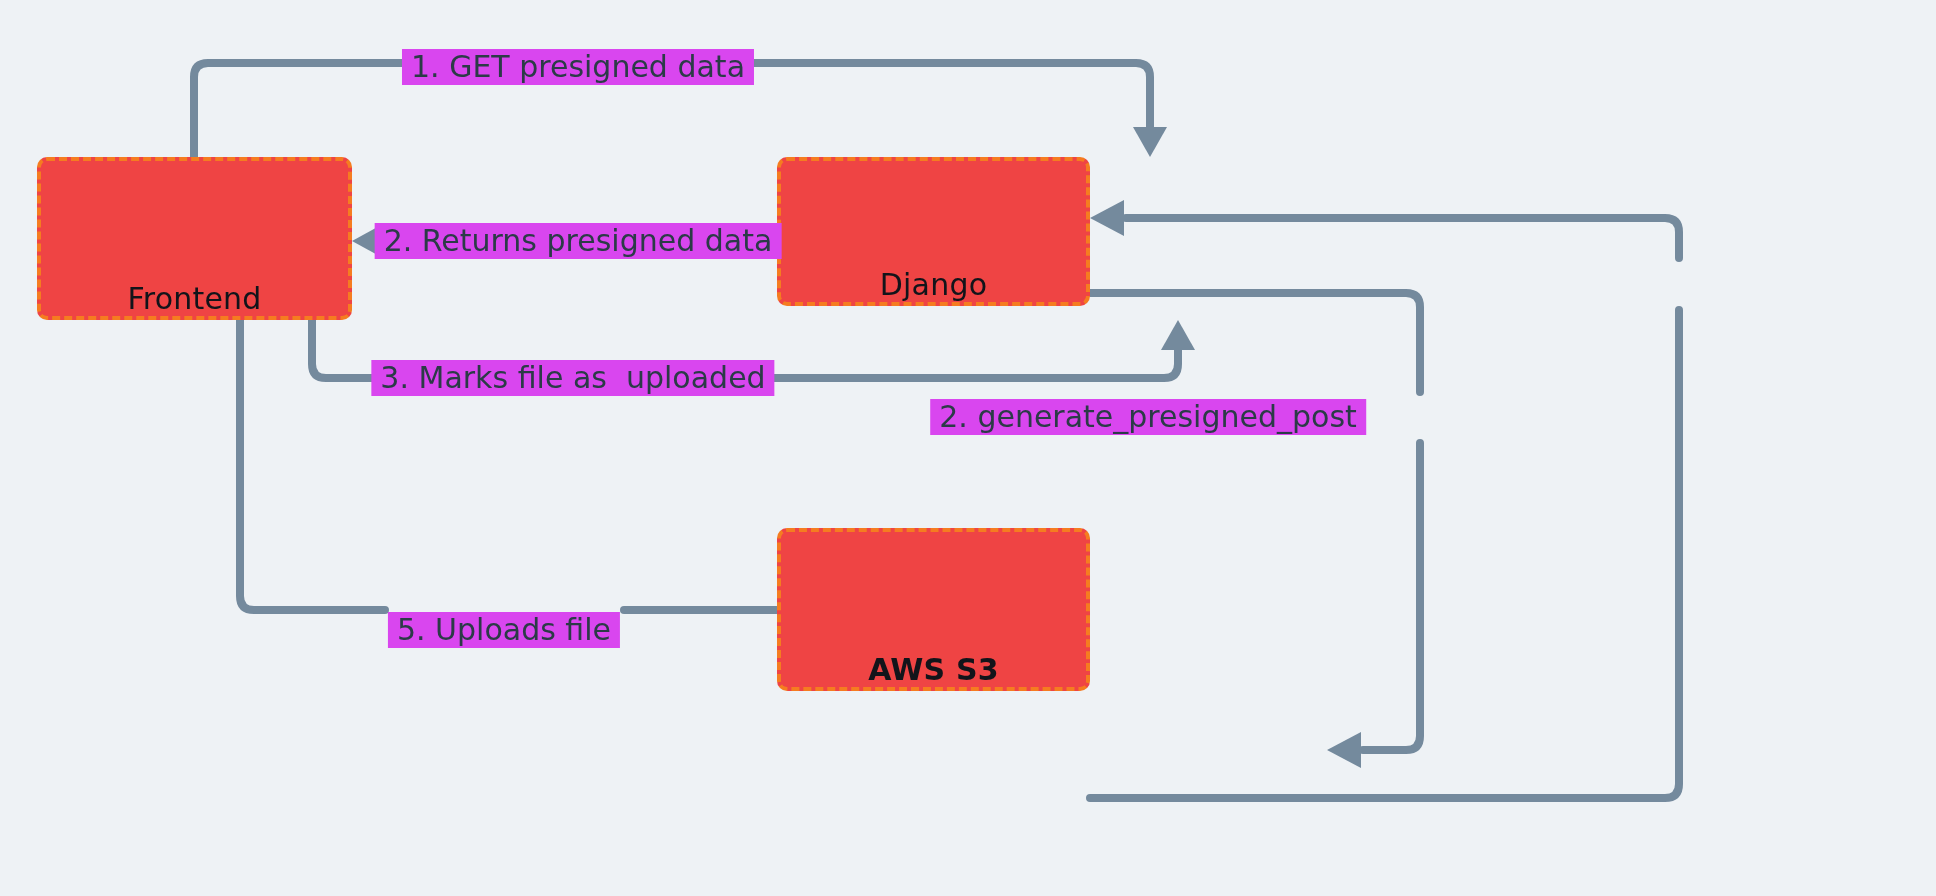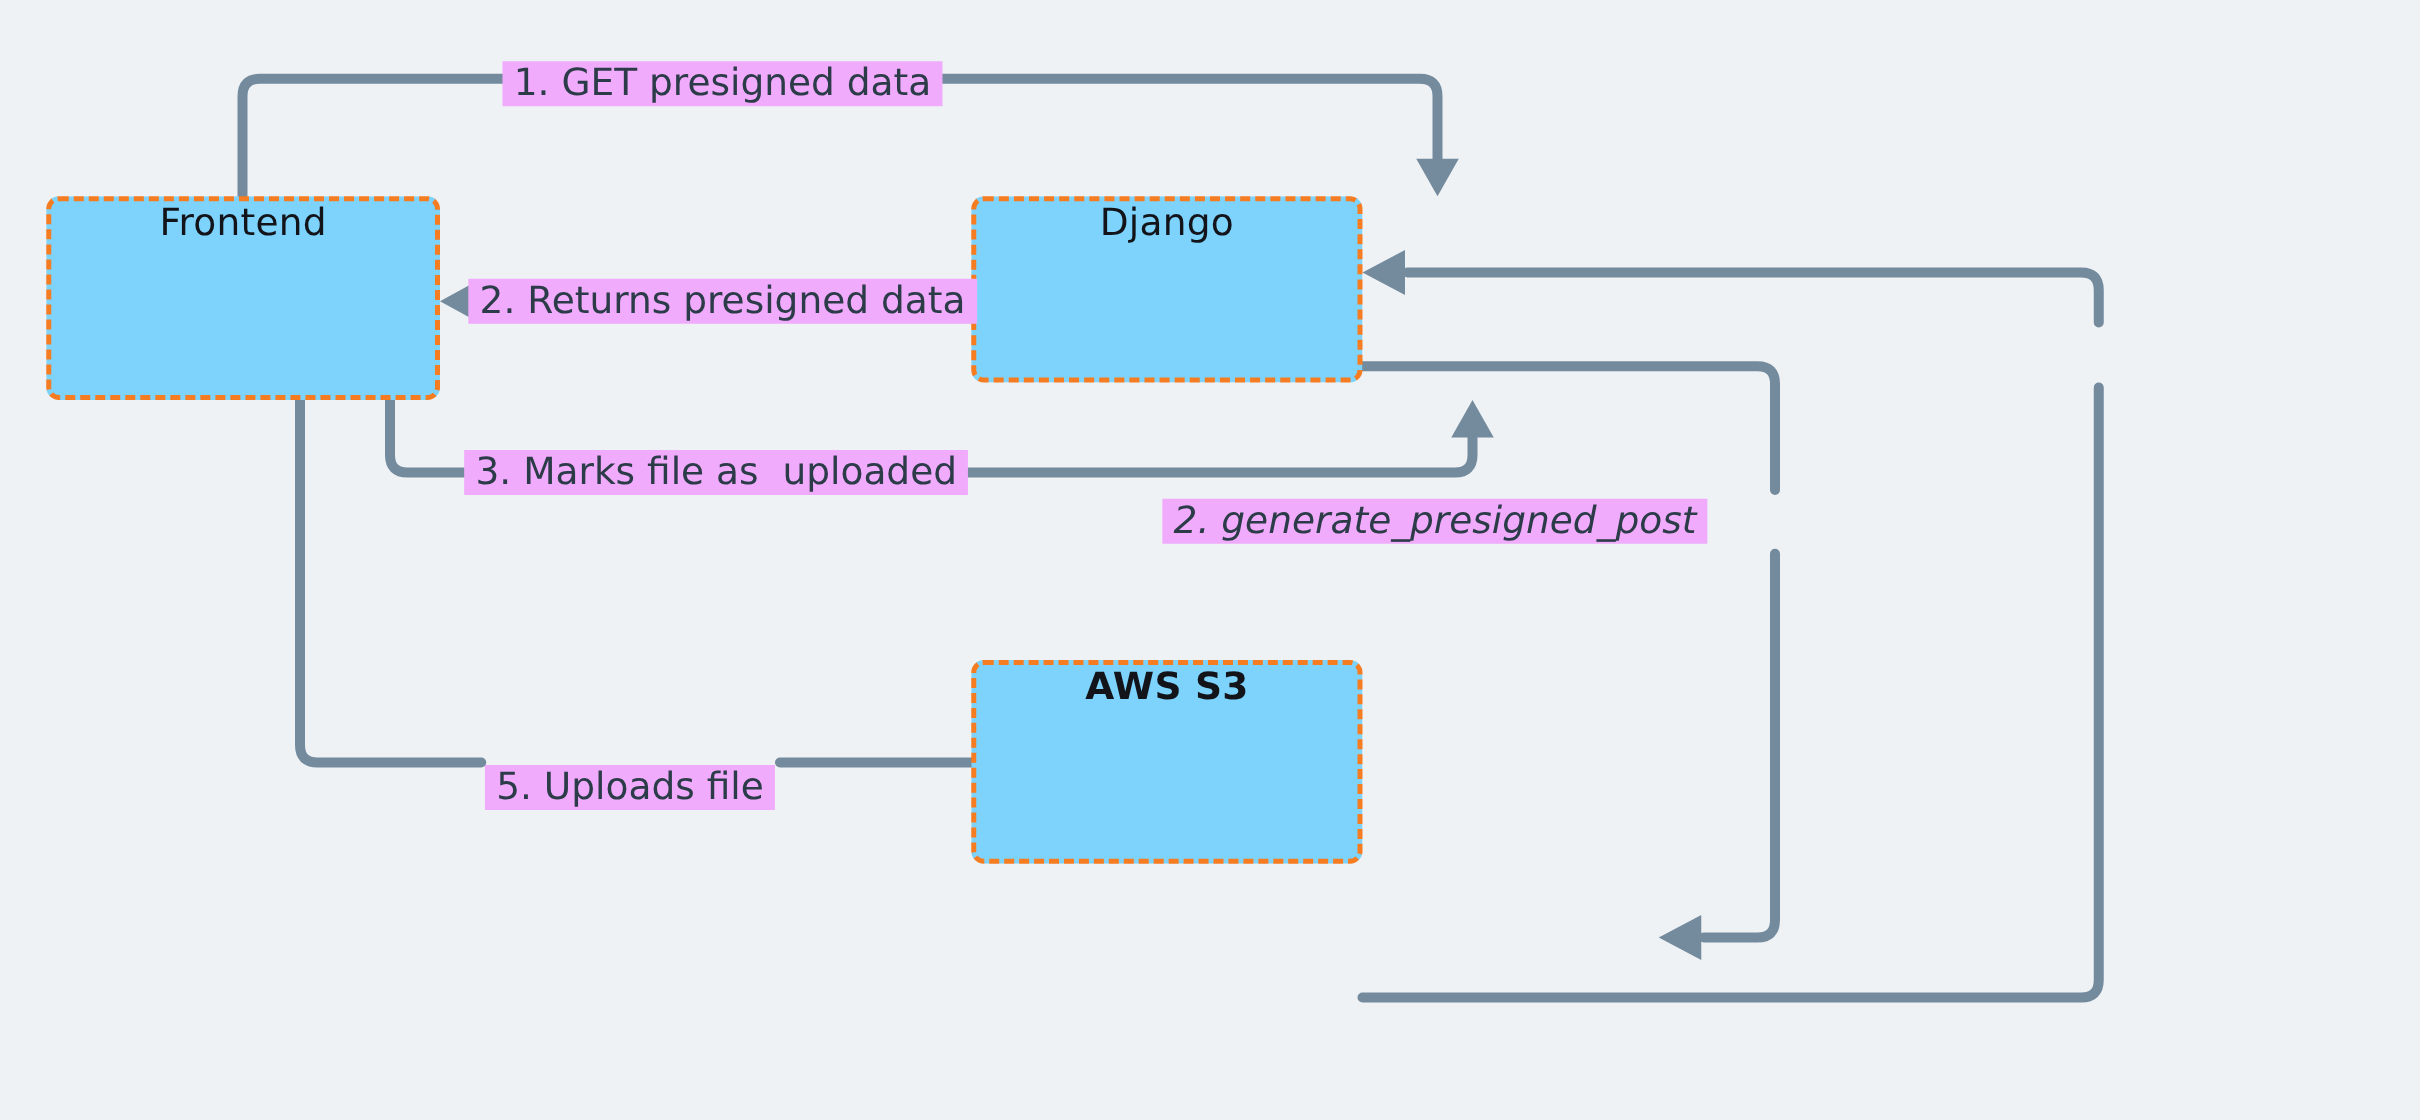"1. GET presigned data" .edge-label { background: #f0abfc -> #d946ef }
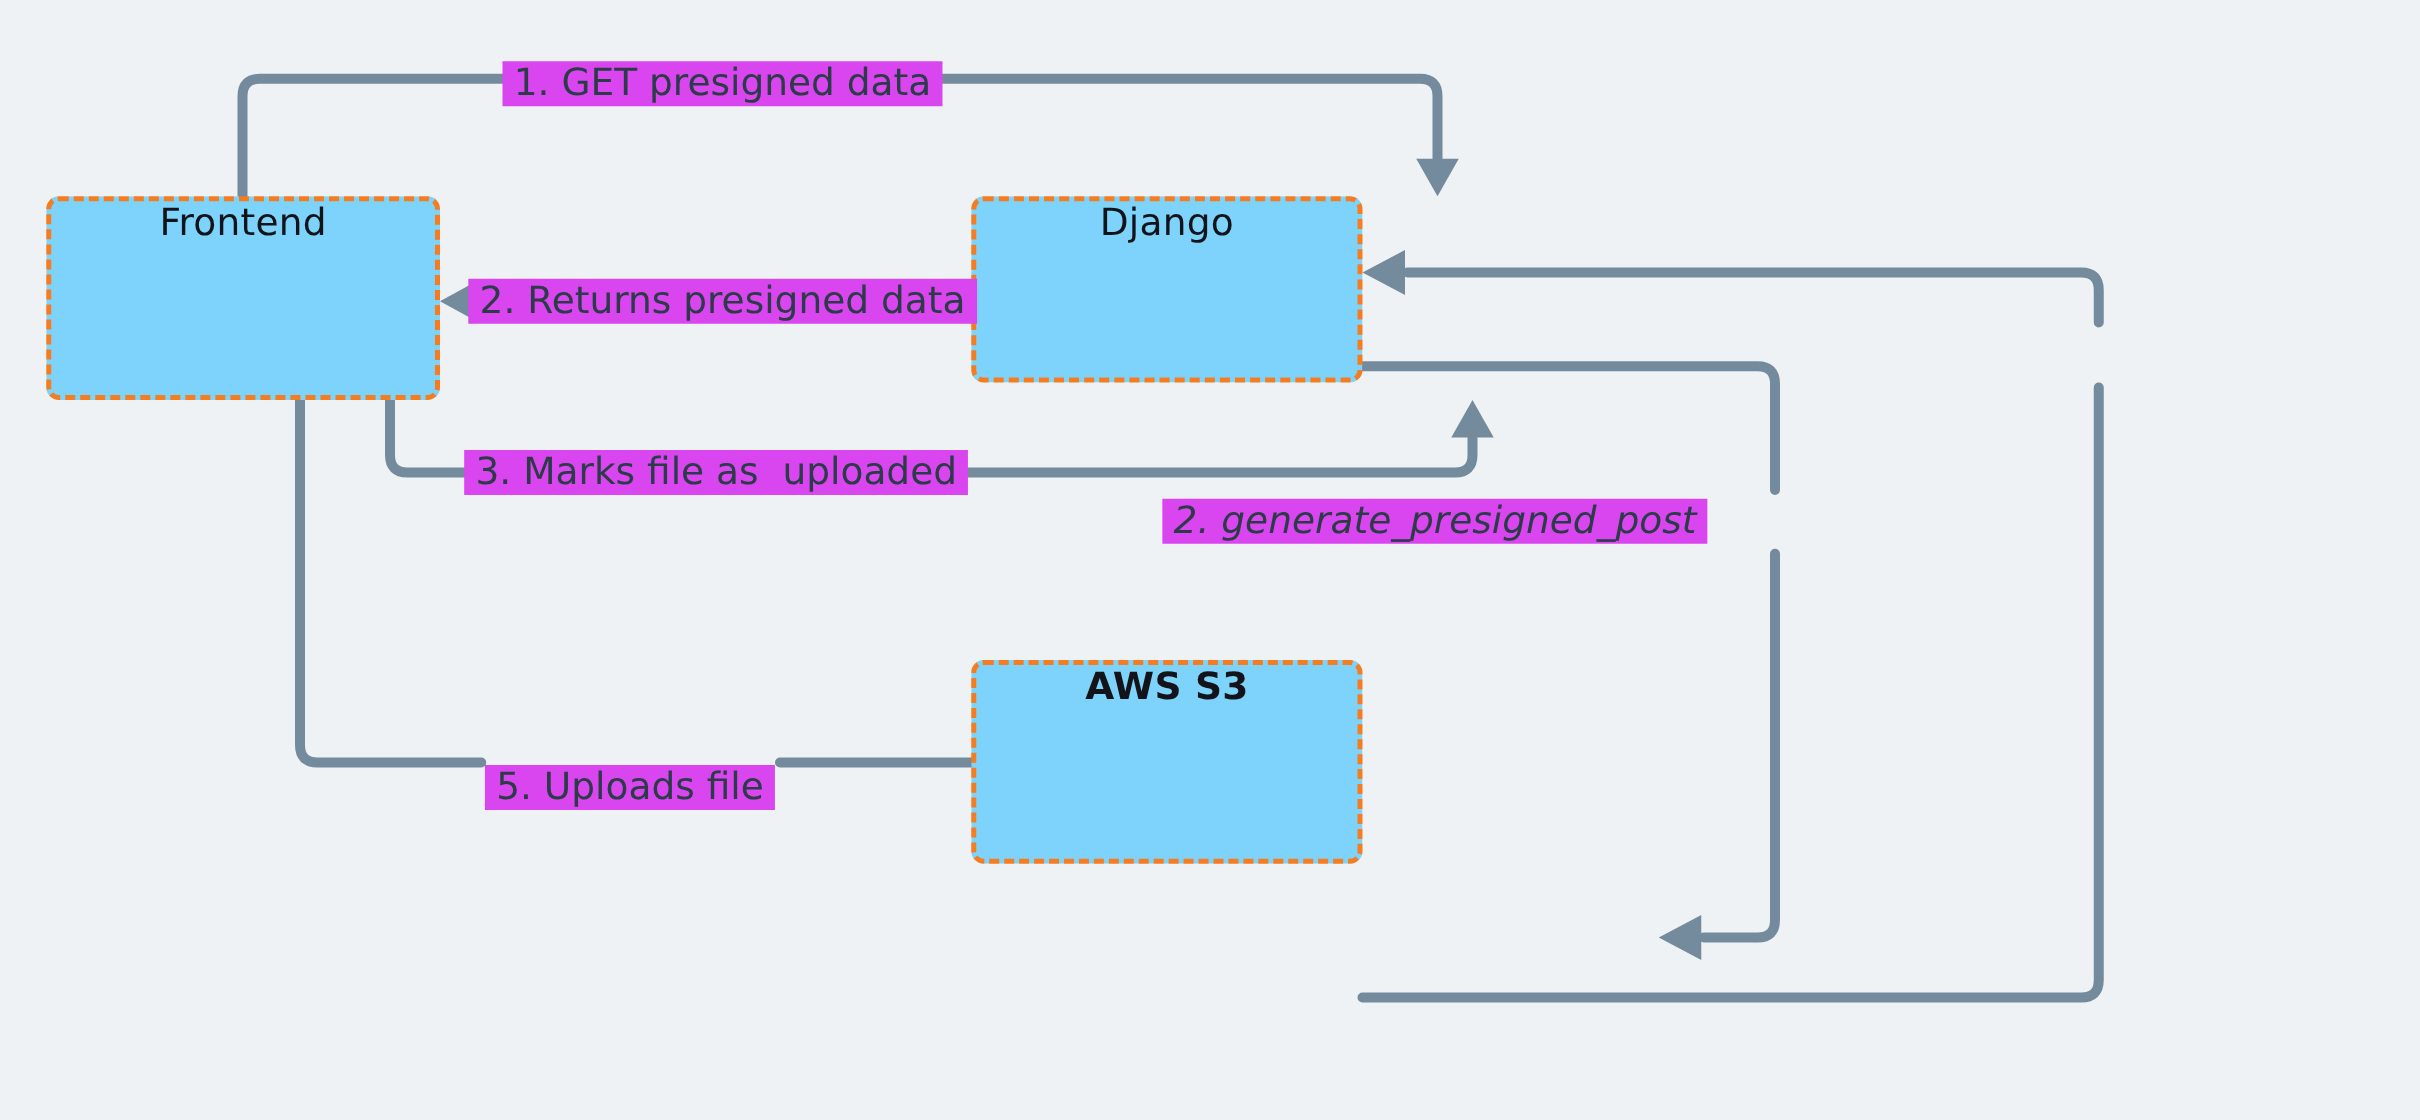"Frontend" .node-box { align-items: flex-start -> flex-end; background: #7dd3fc -> #ef4444 }
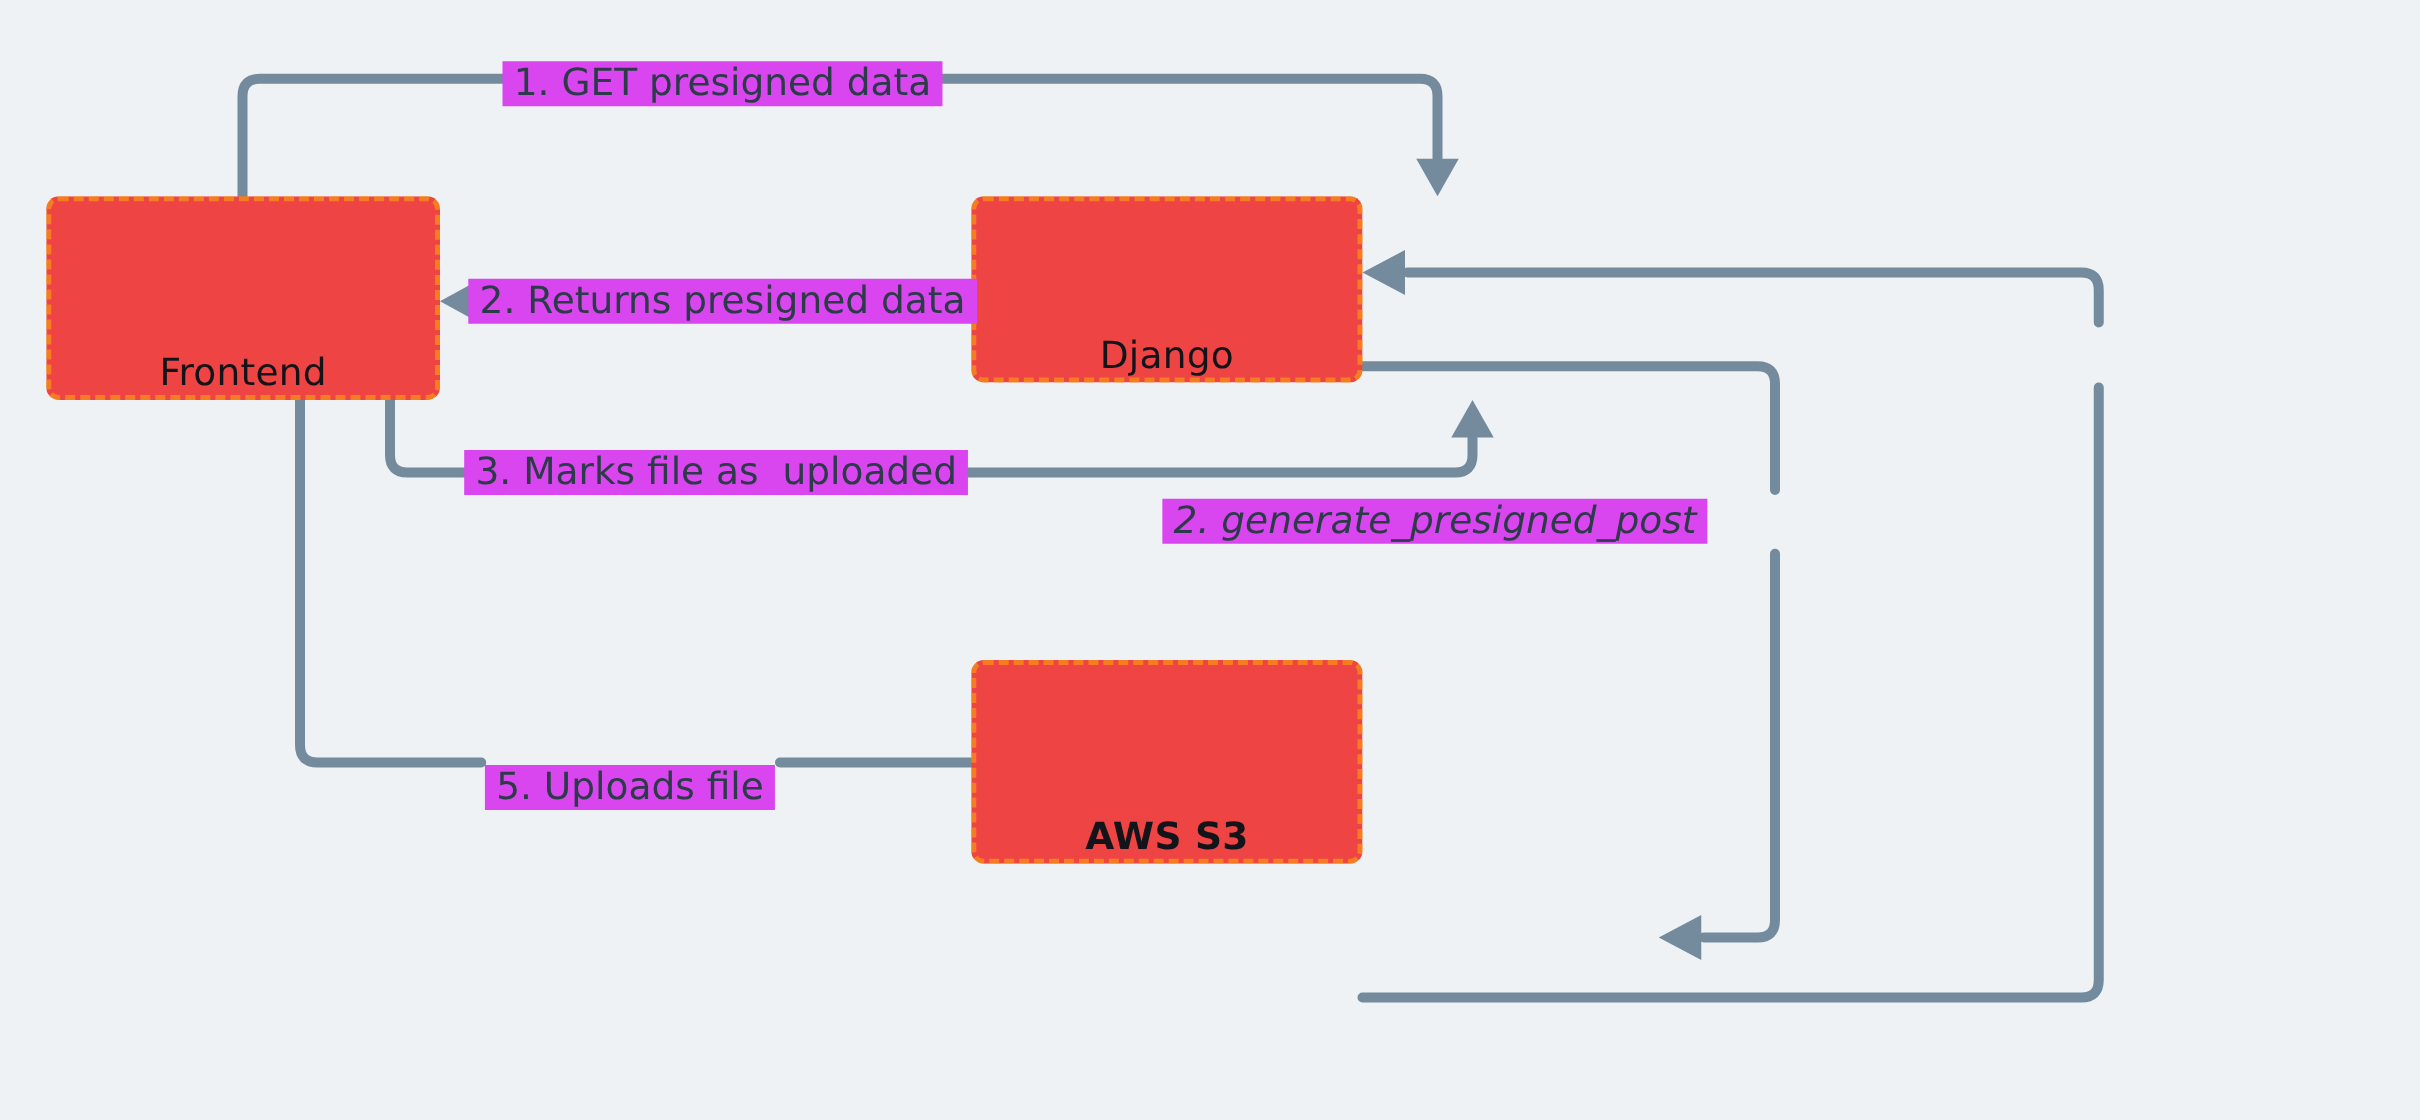"2. generate_presigned_post" div.edge-label { font-style: italic -> none }
